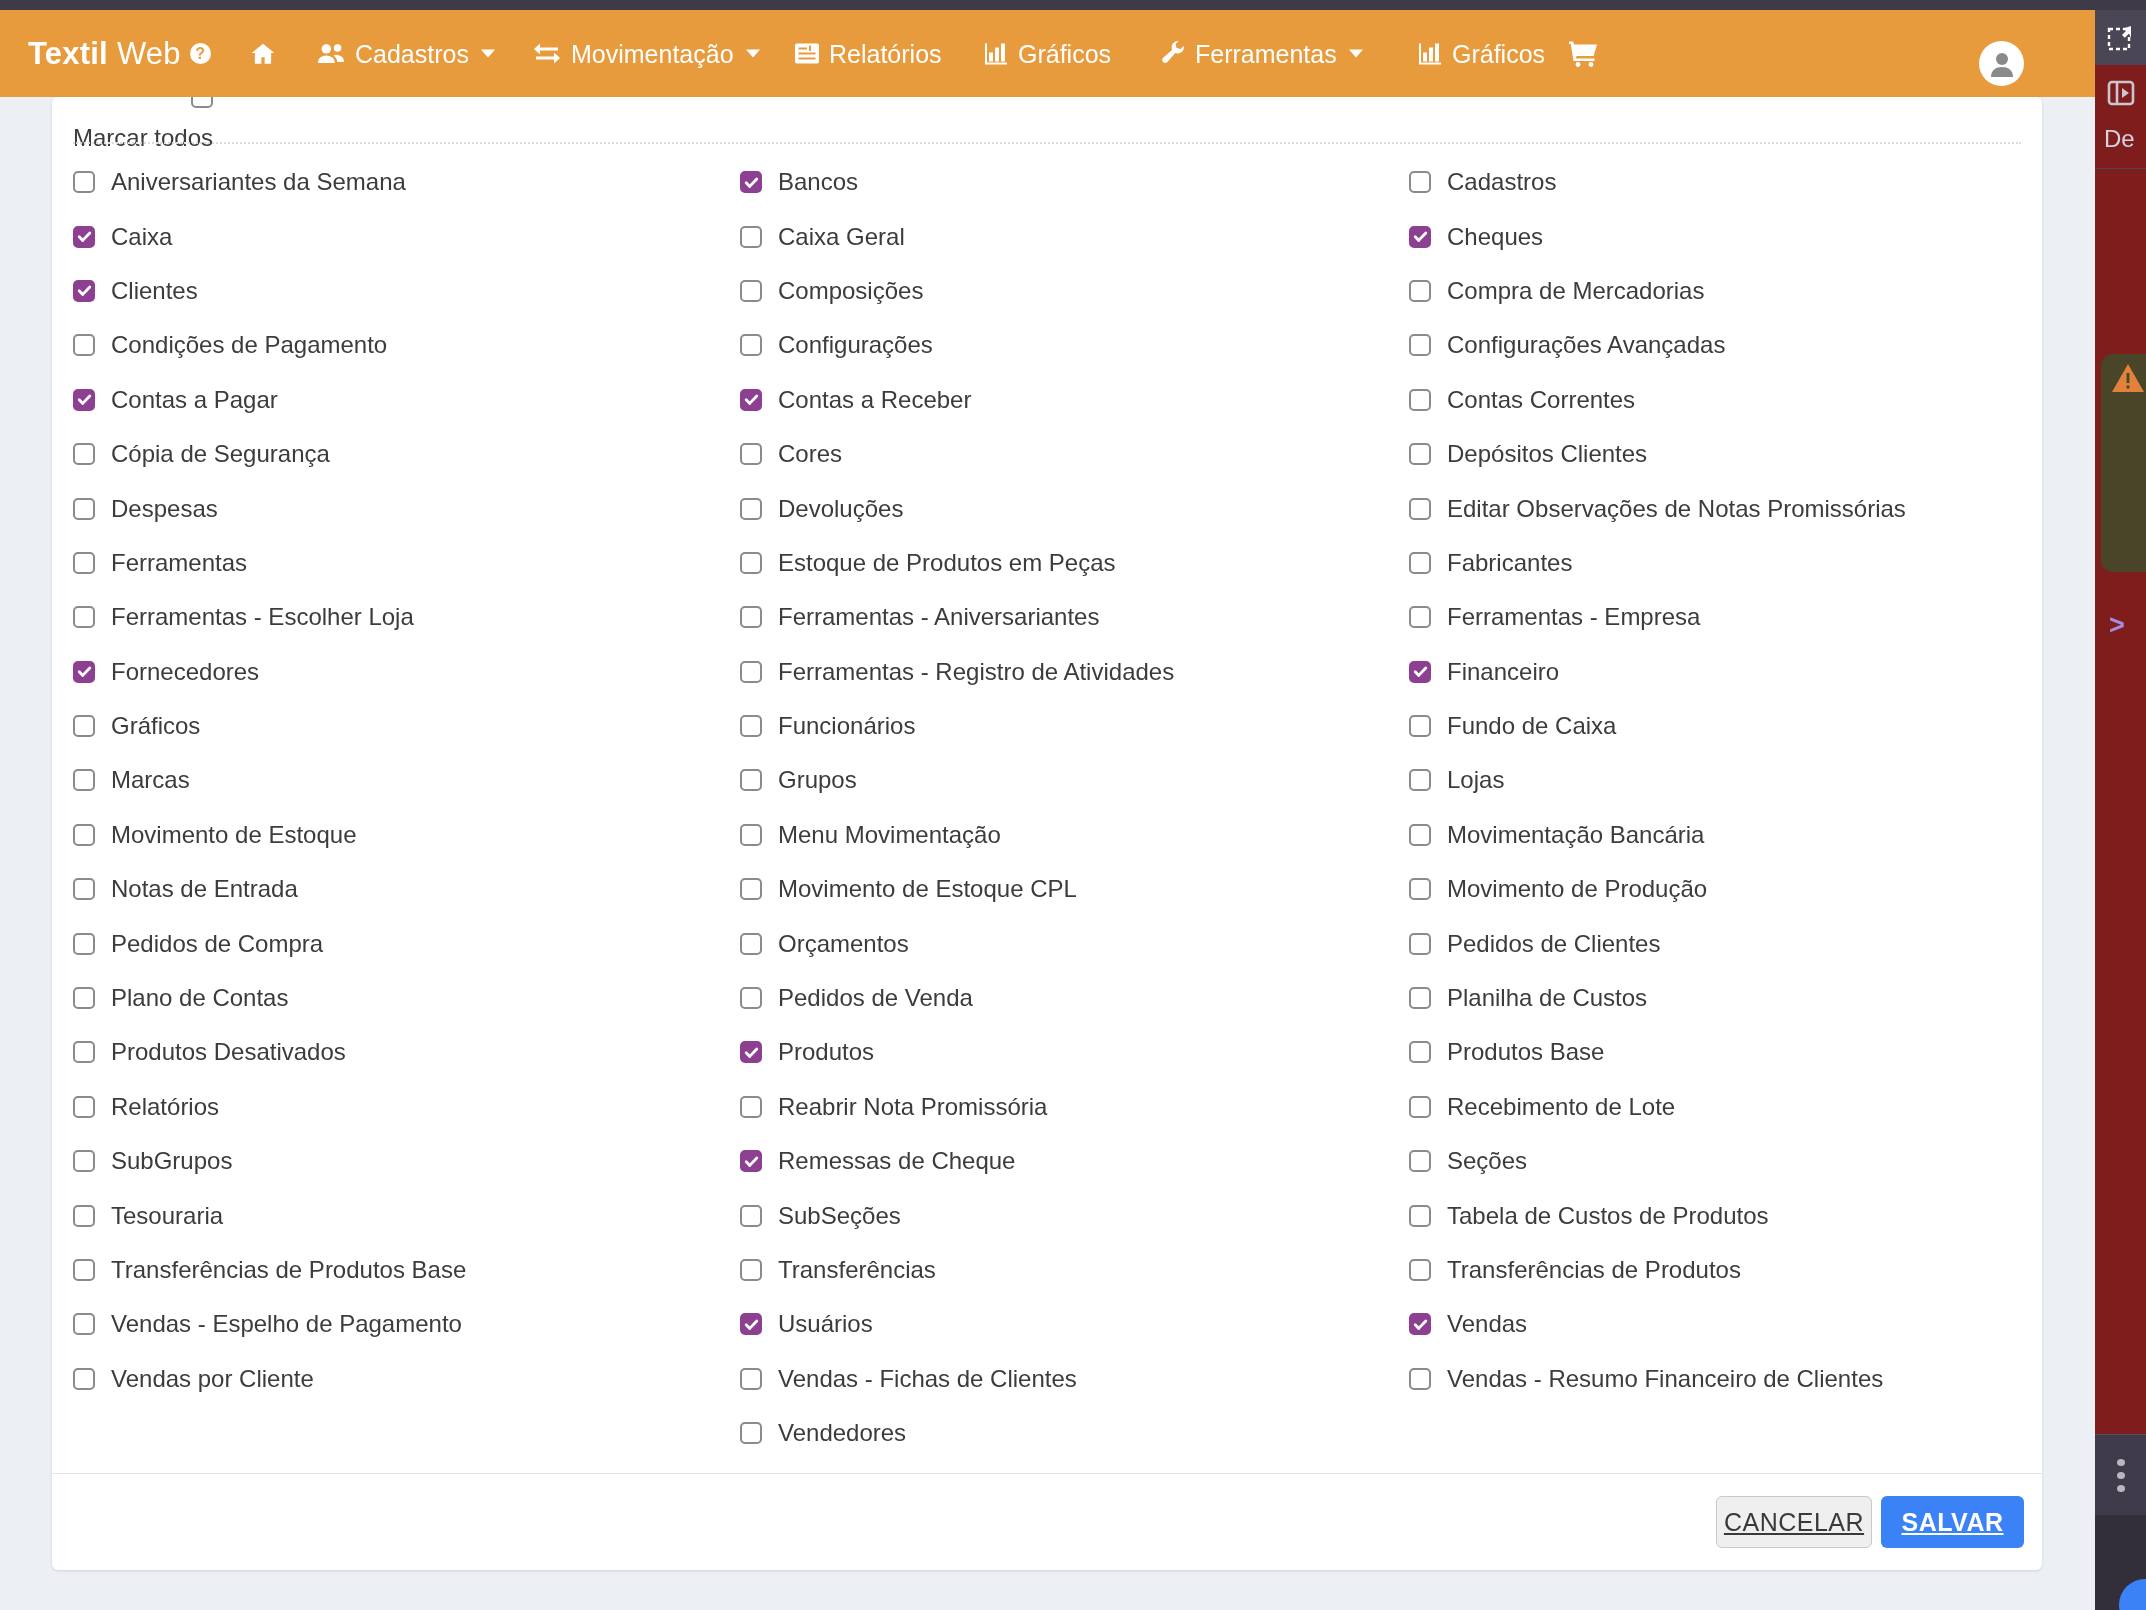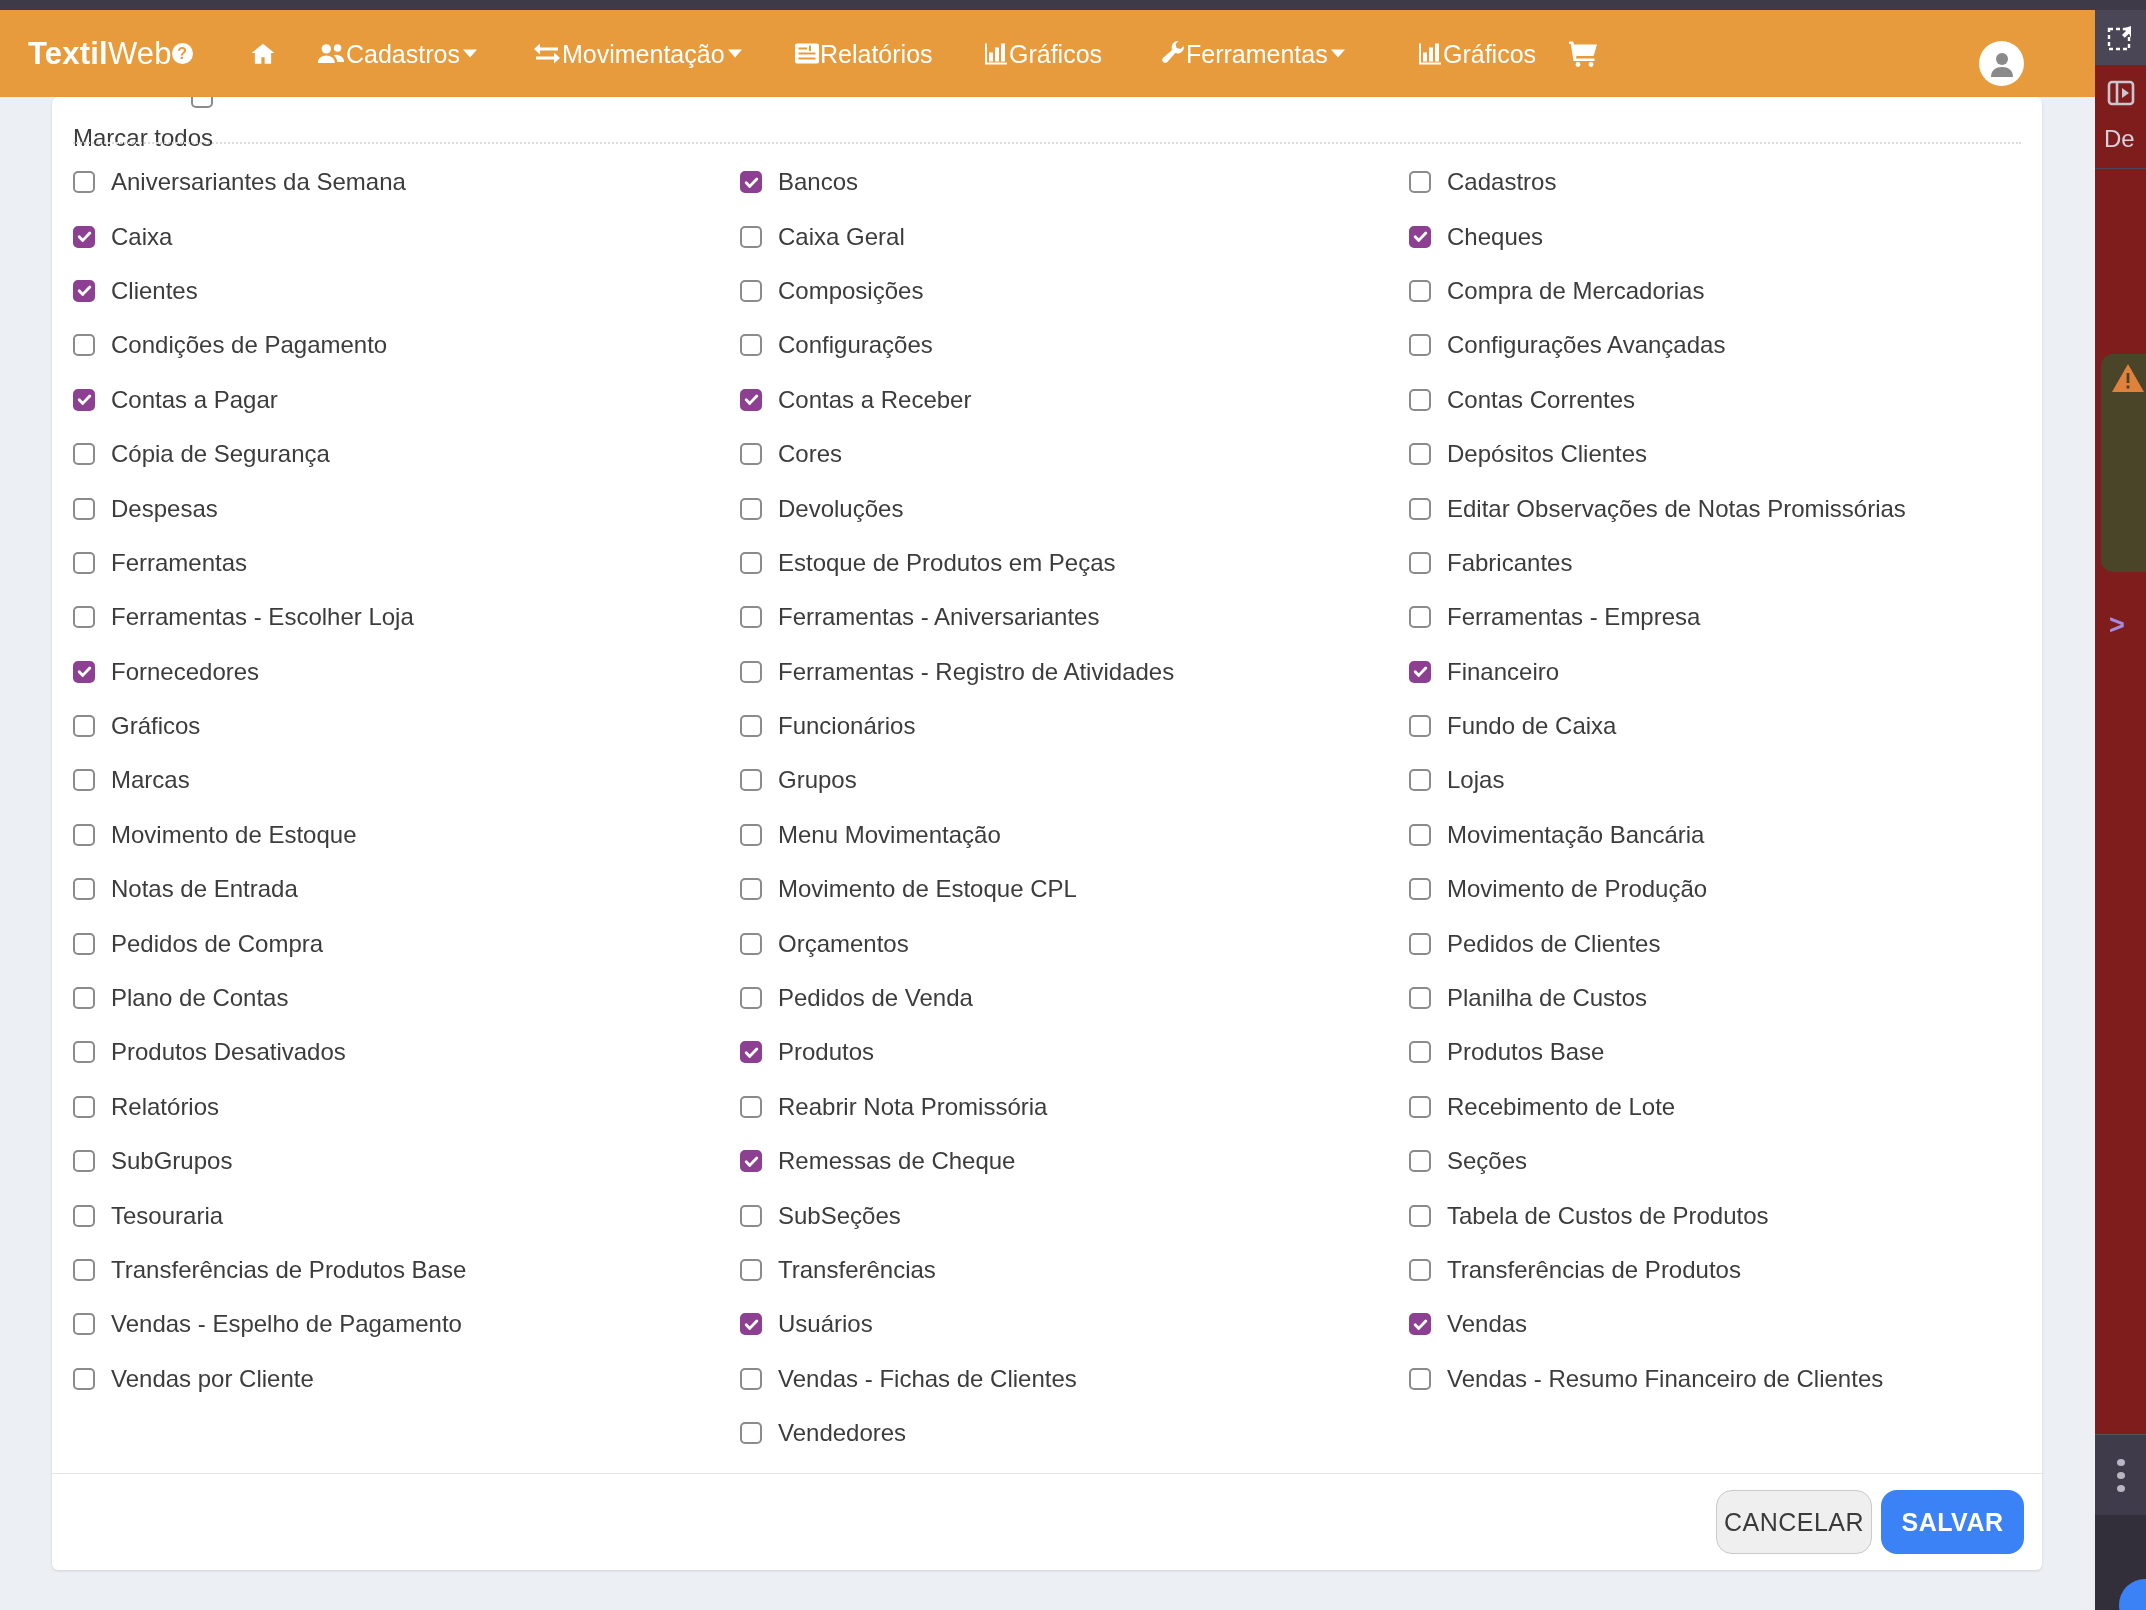"Textil" .nav-abs { gap: 0 -> 9px }
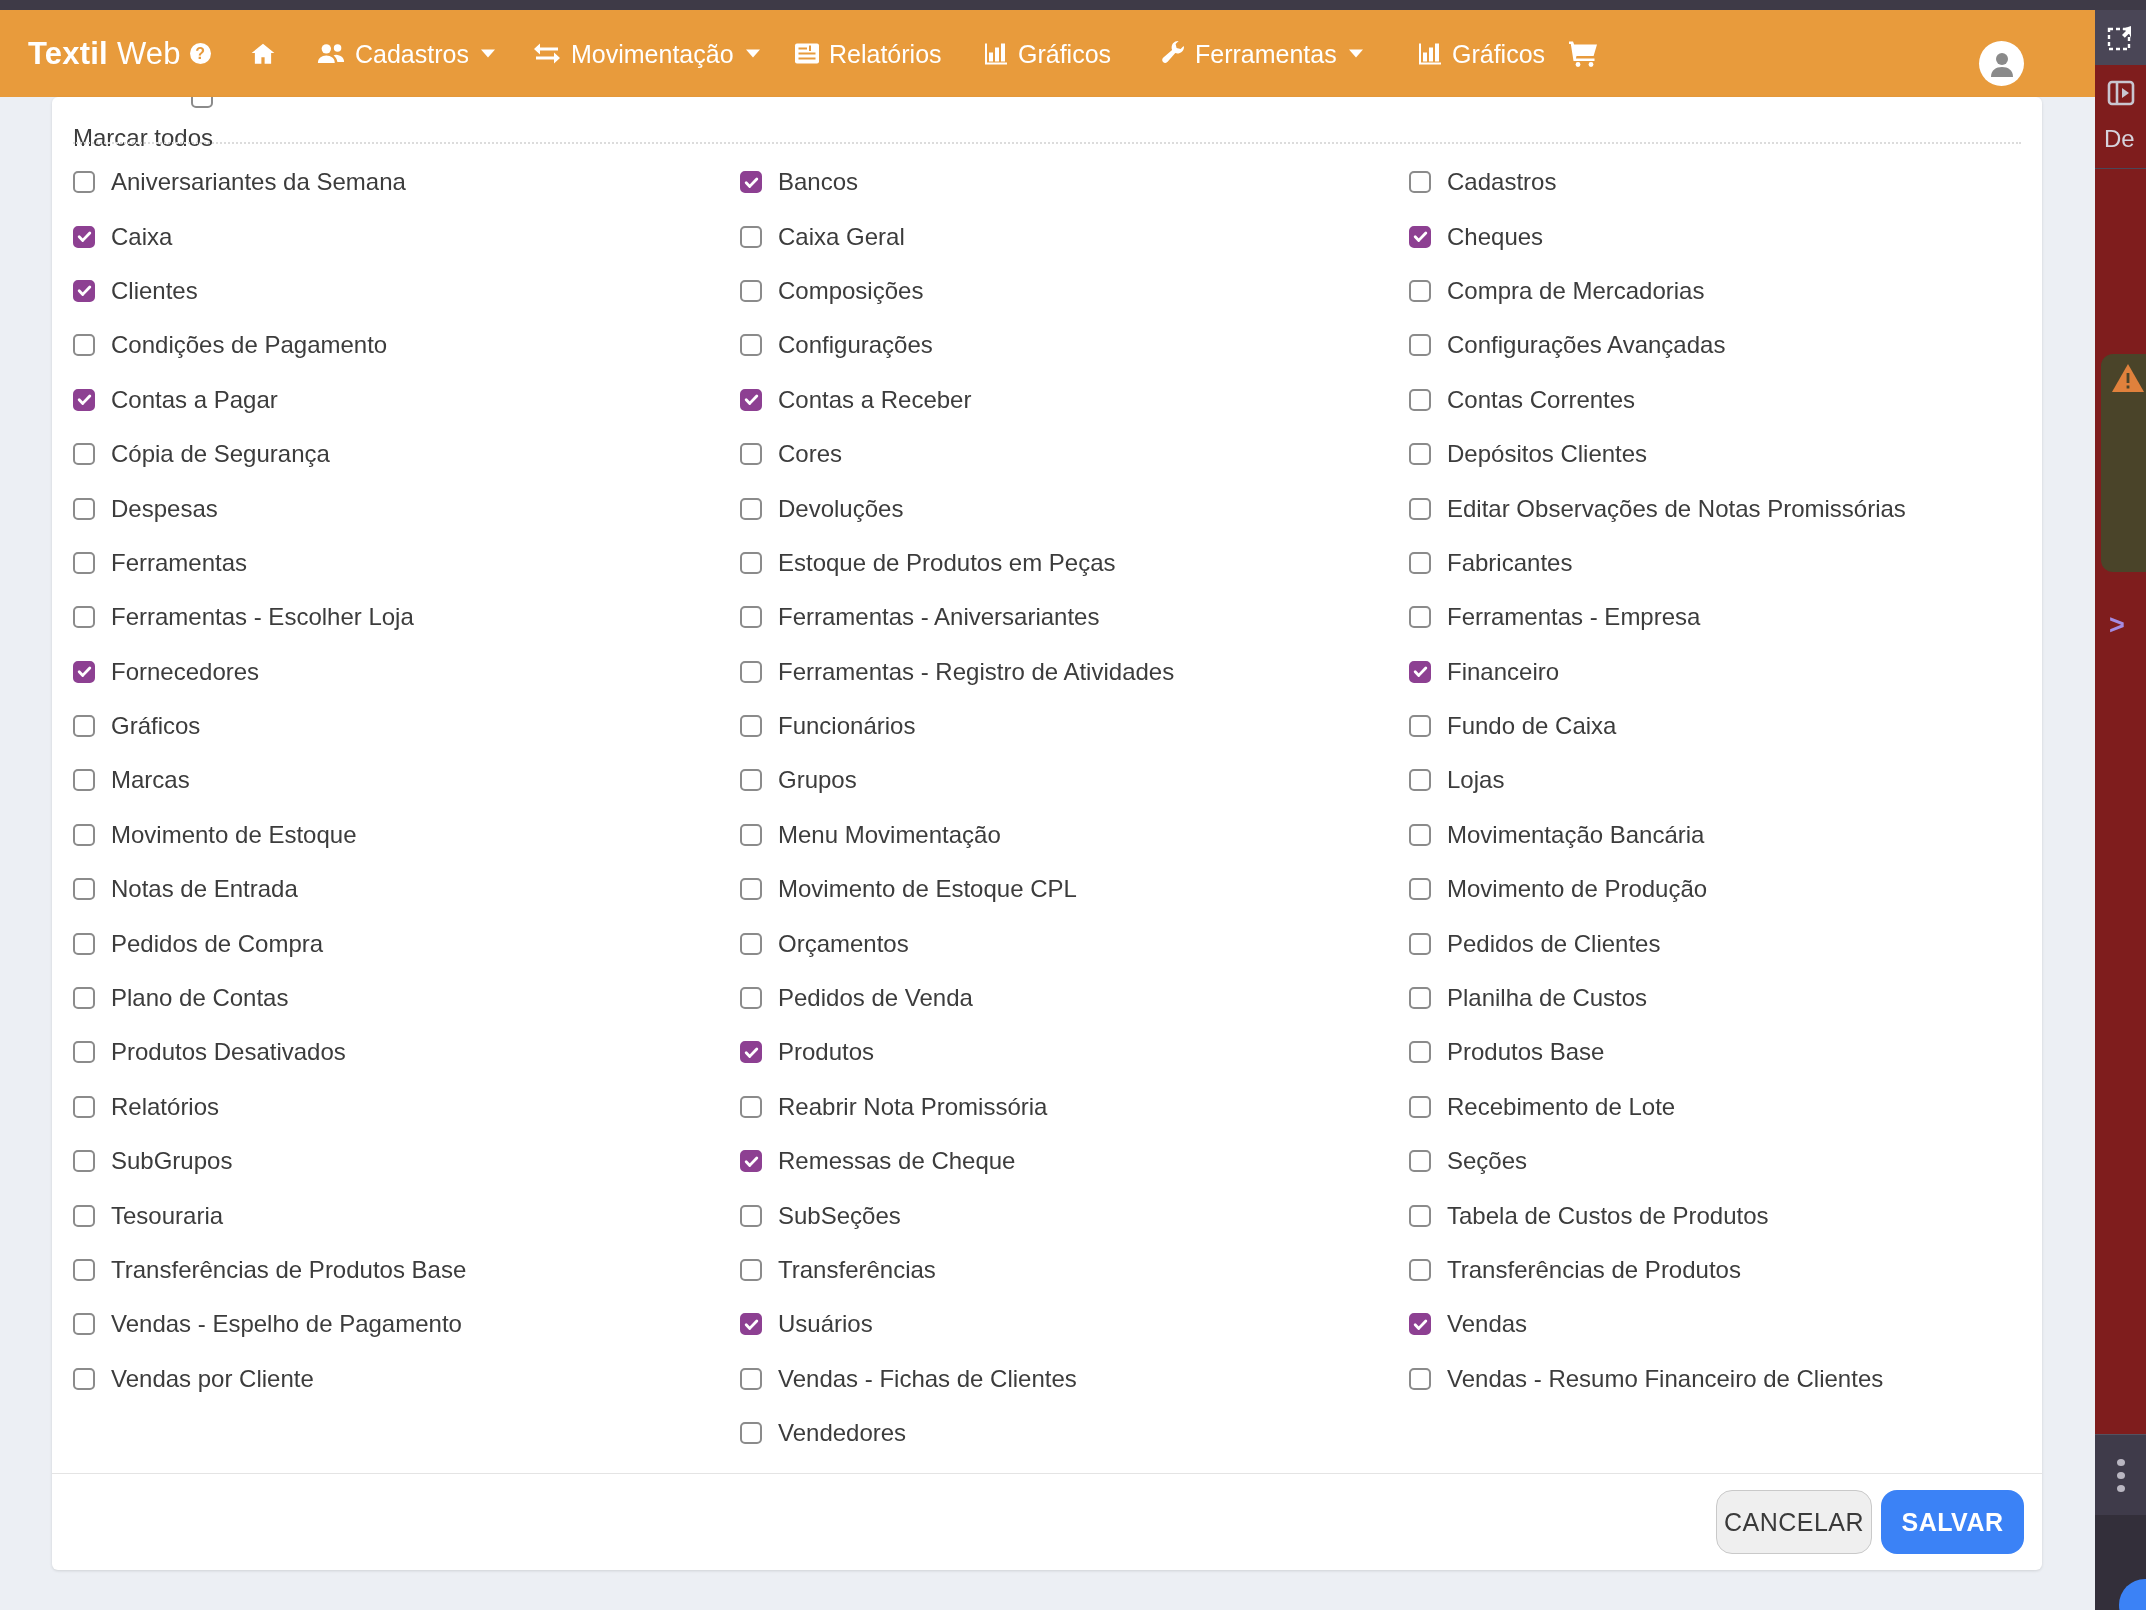"CANCELAR" .btn { border-radius: 16px -> 6px; height: 64px -> 52px; text-decoration: none -> underline }
